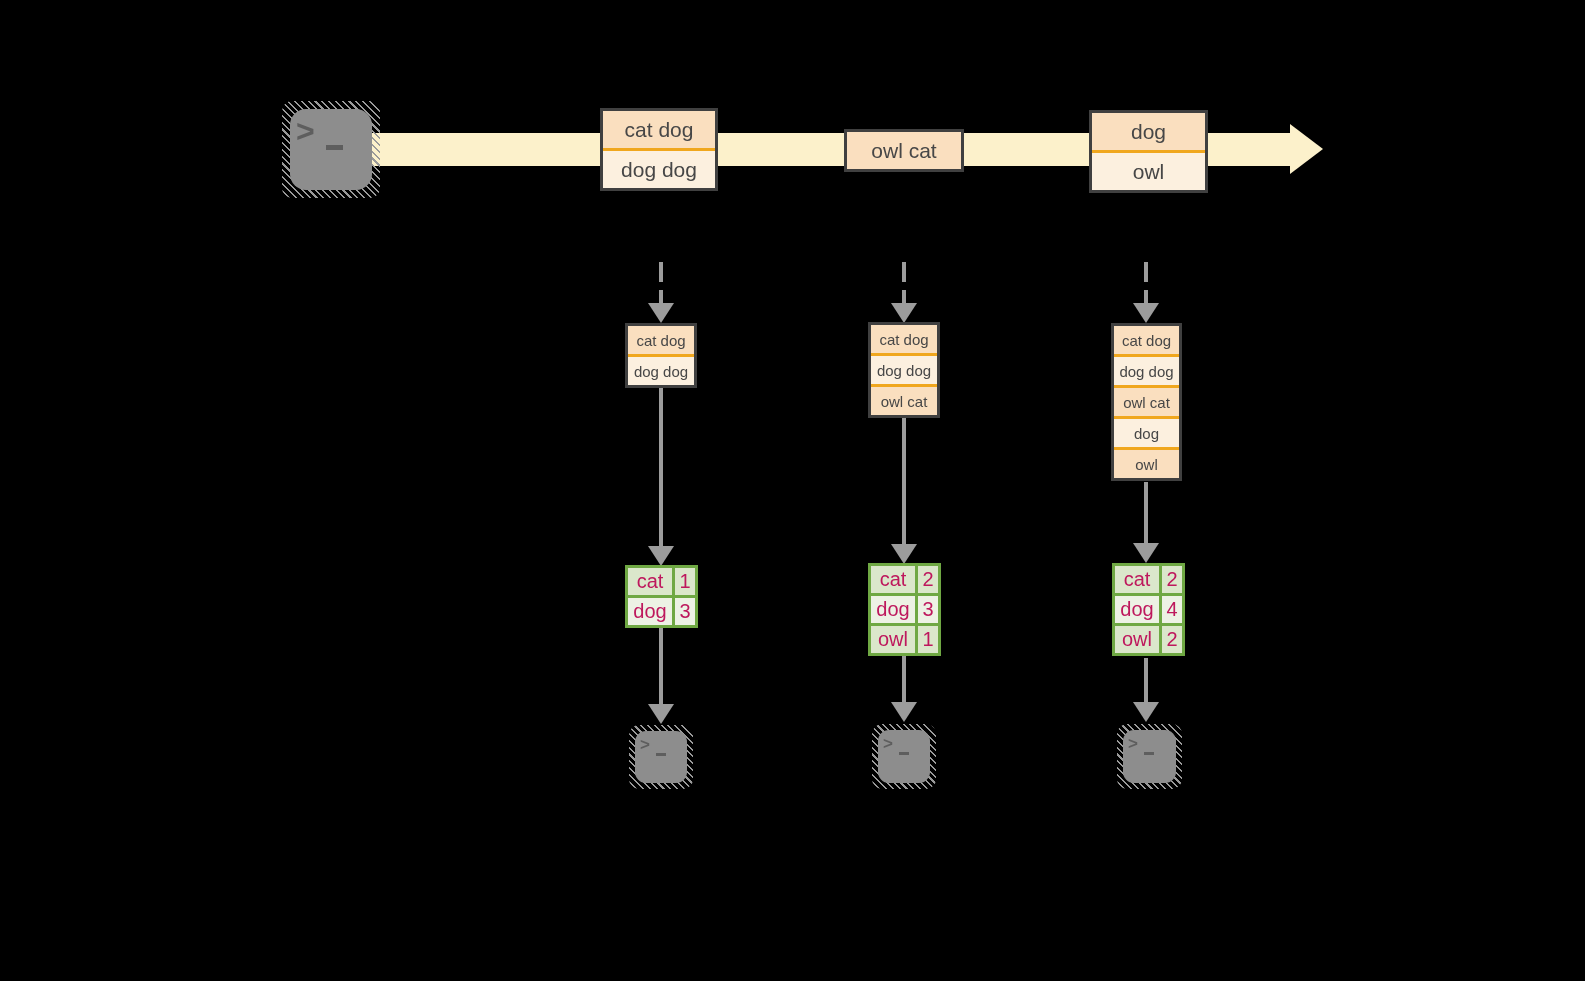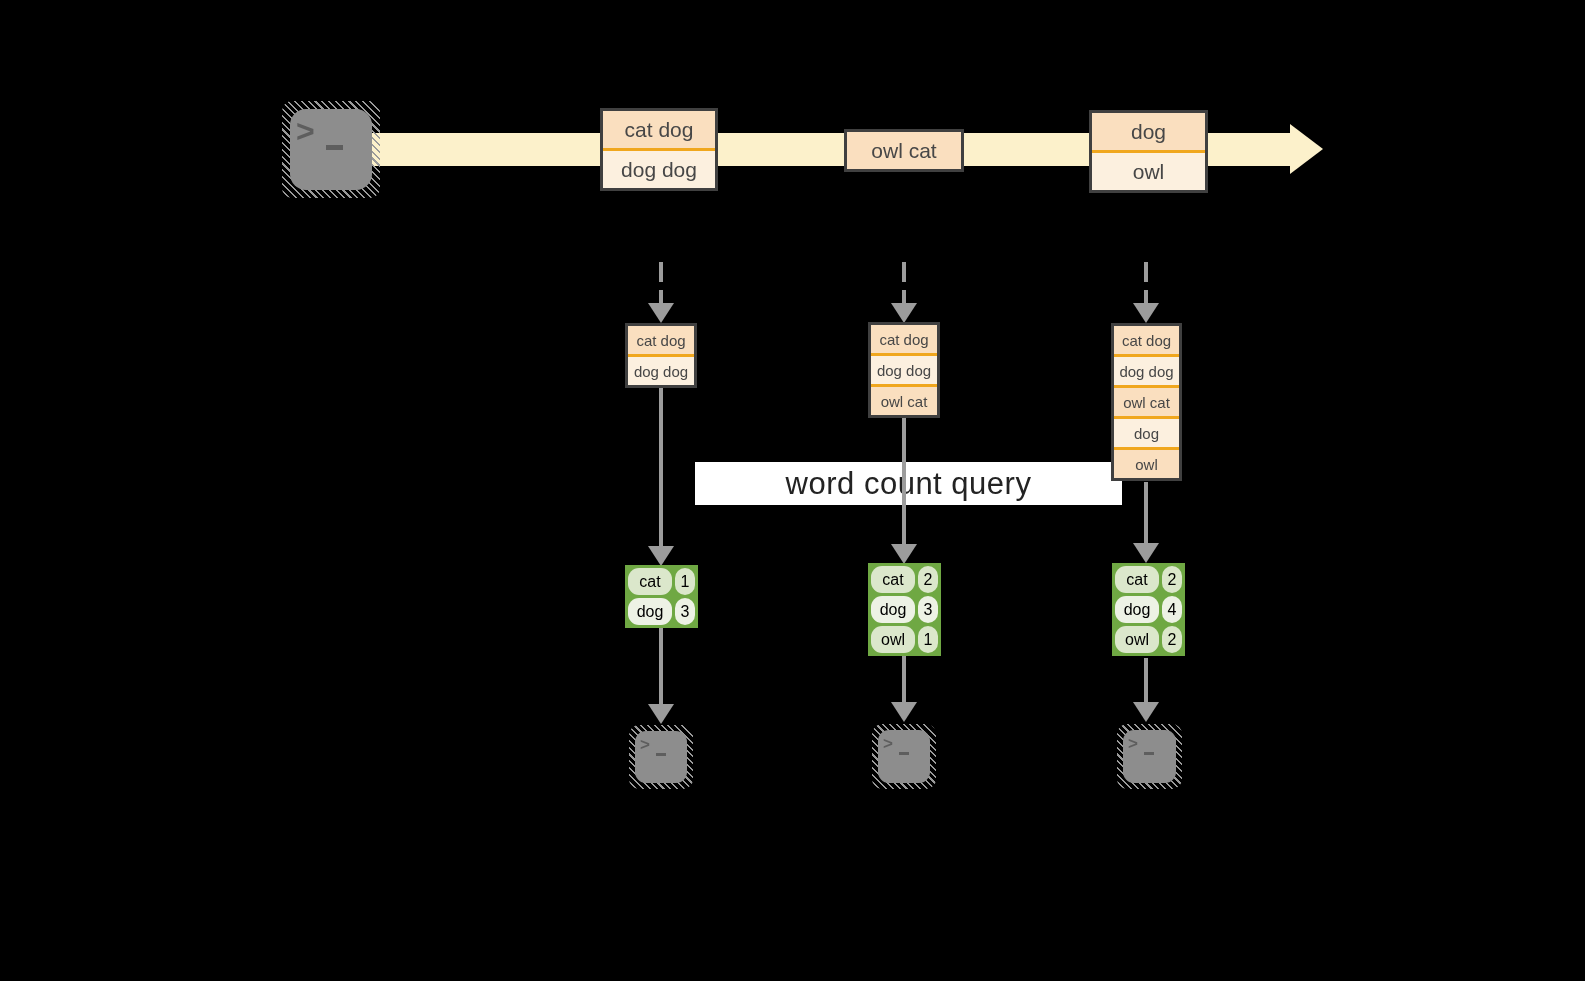"word count query" div.band { html: <div> <span>word count query</span> </div> -> none }
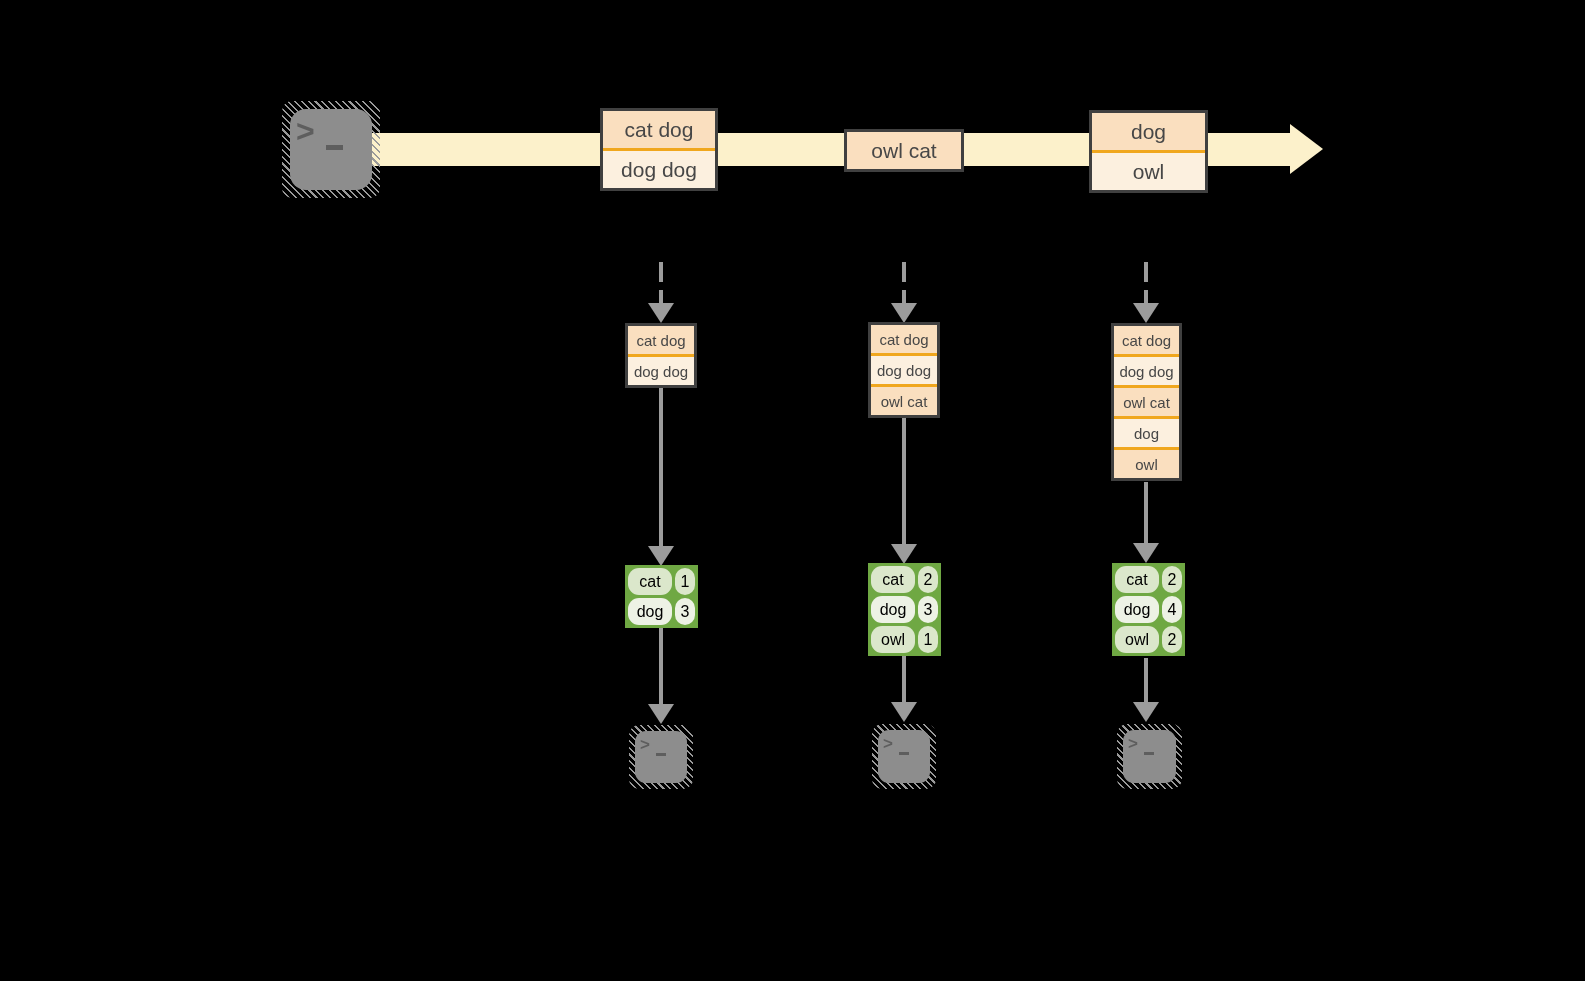"cat" .gtable .gc { border-radius: 11px -> none; color: #000000 -> #be185d; font-size: 16px -> 20px }
